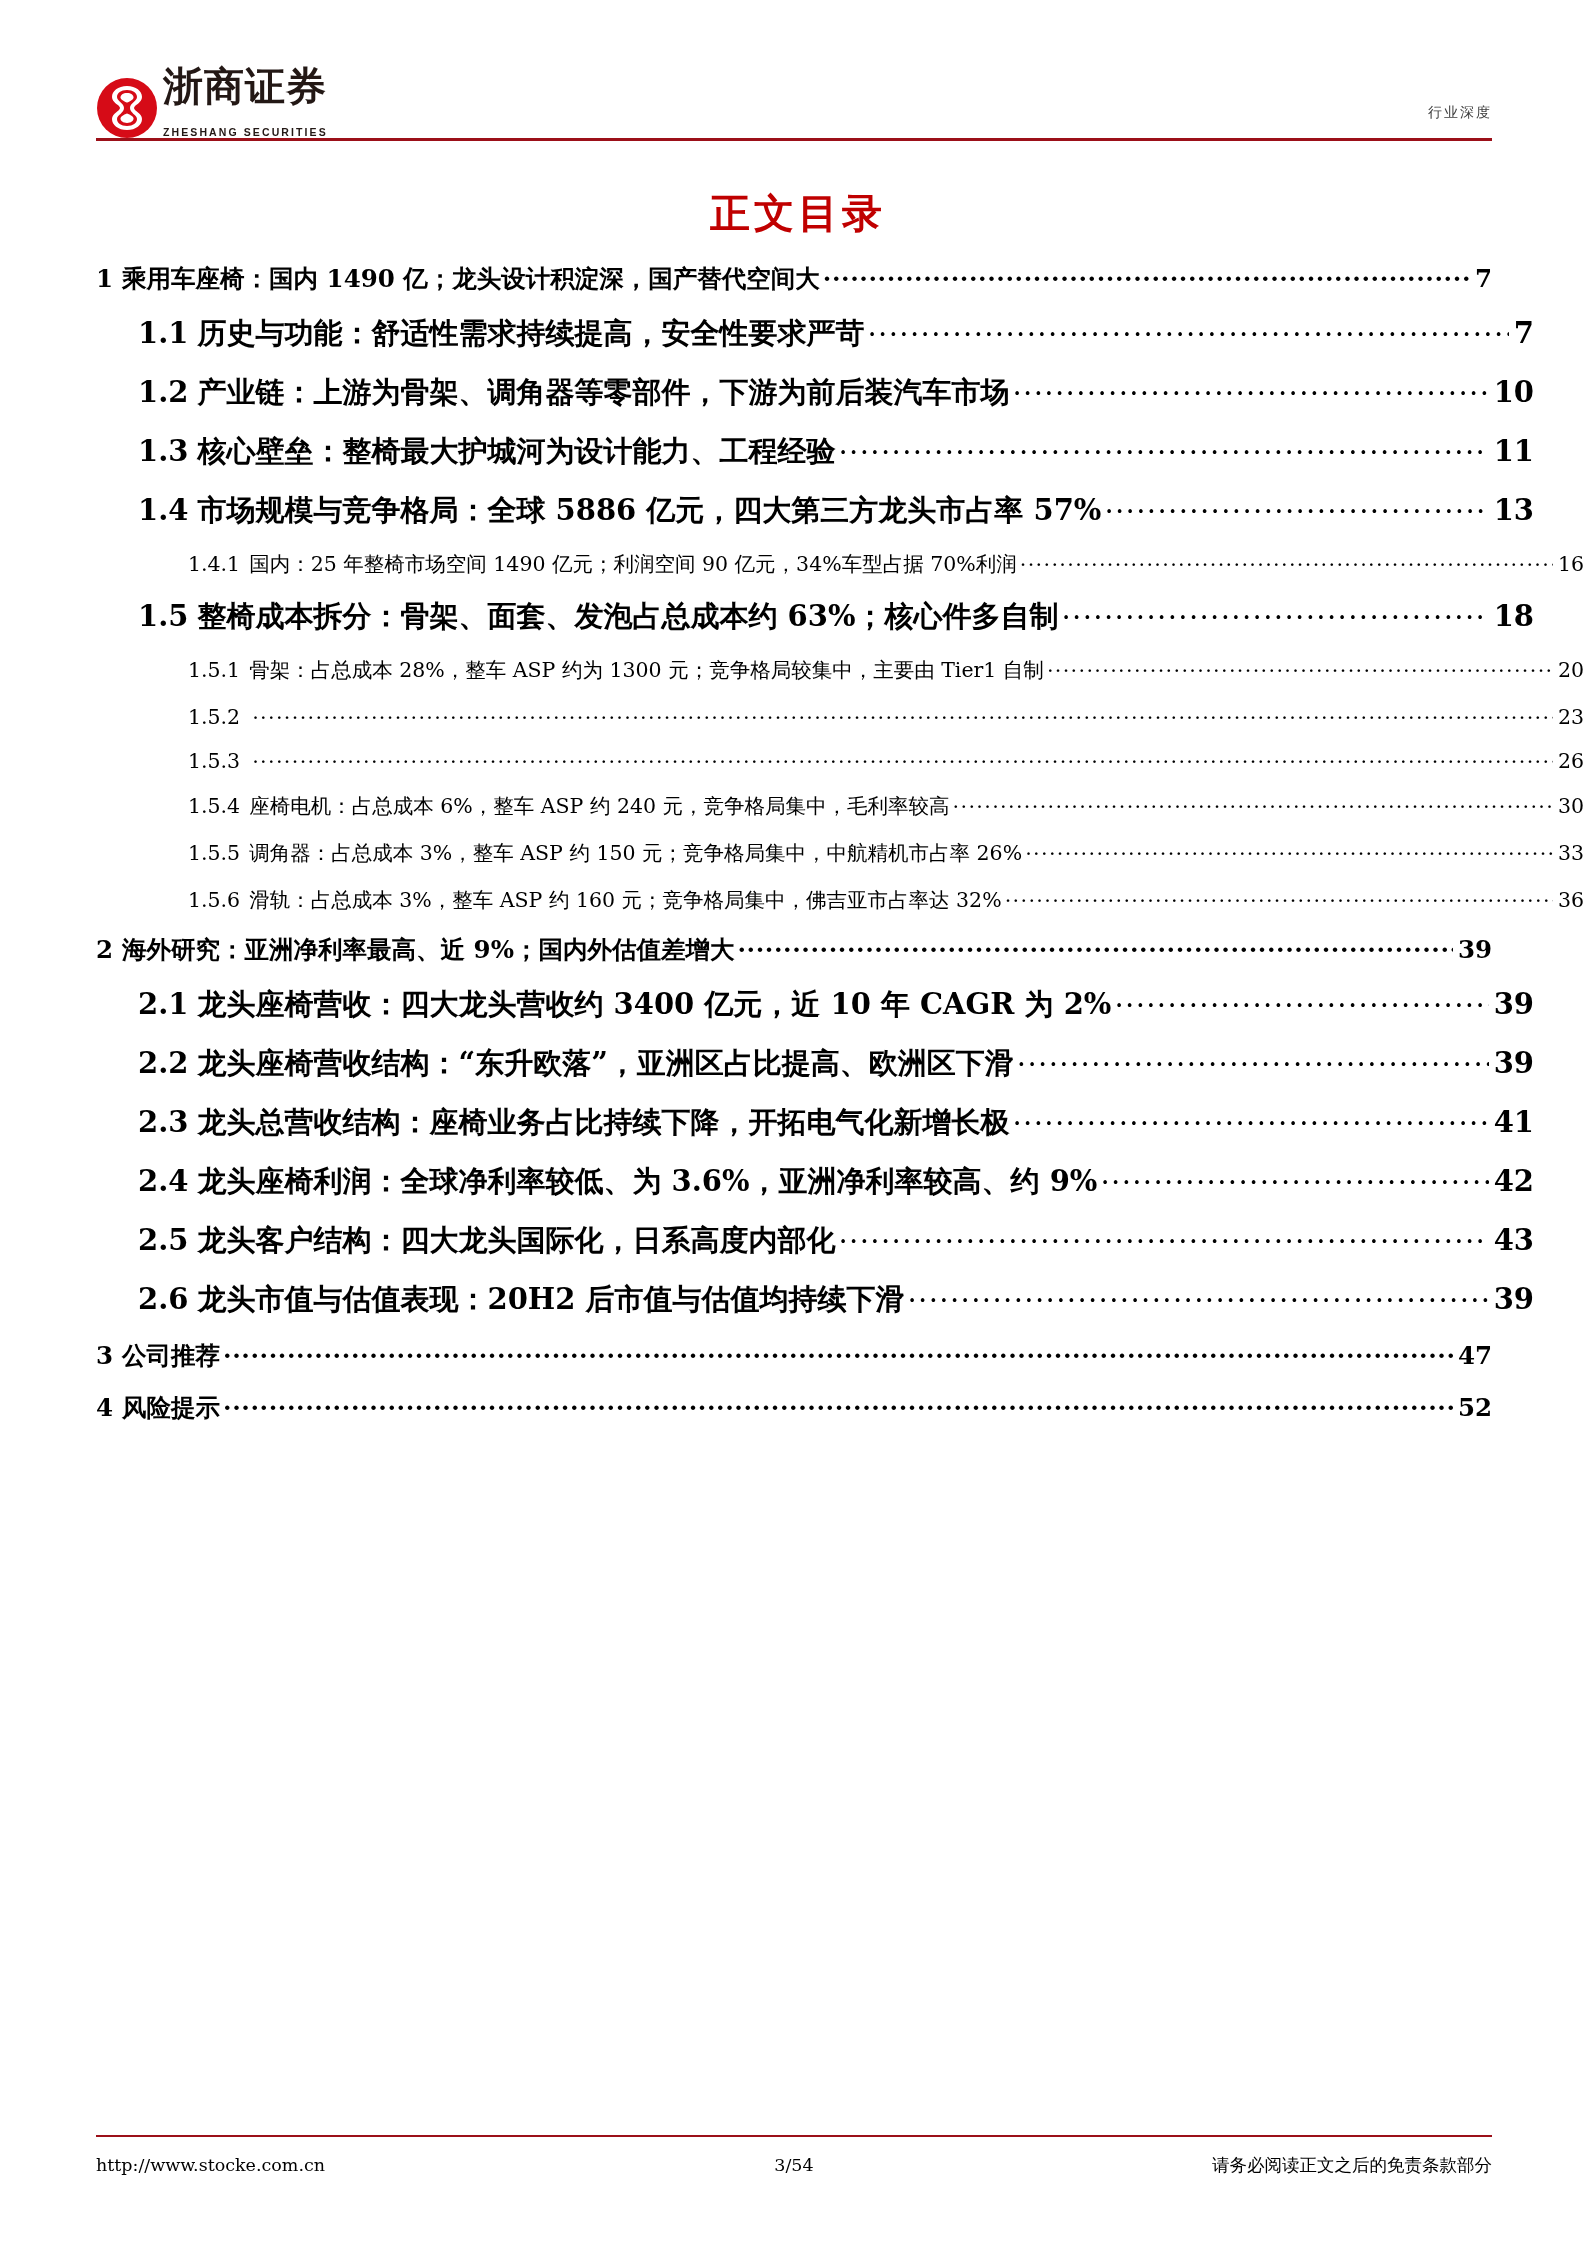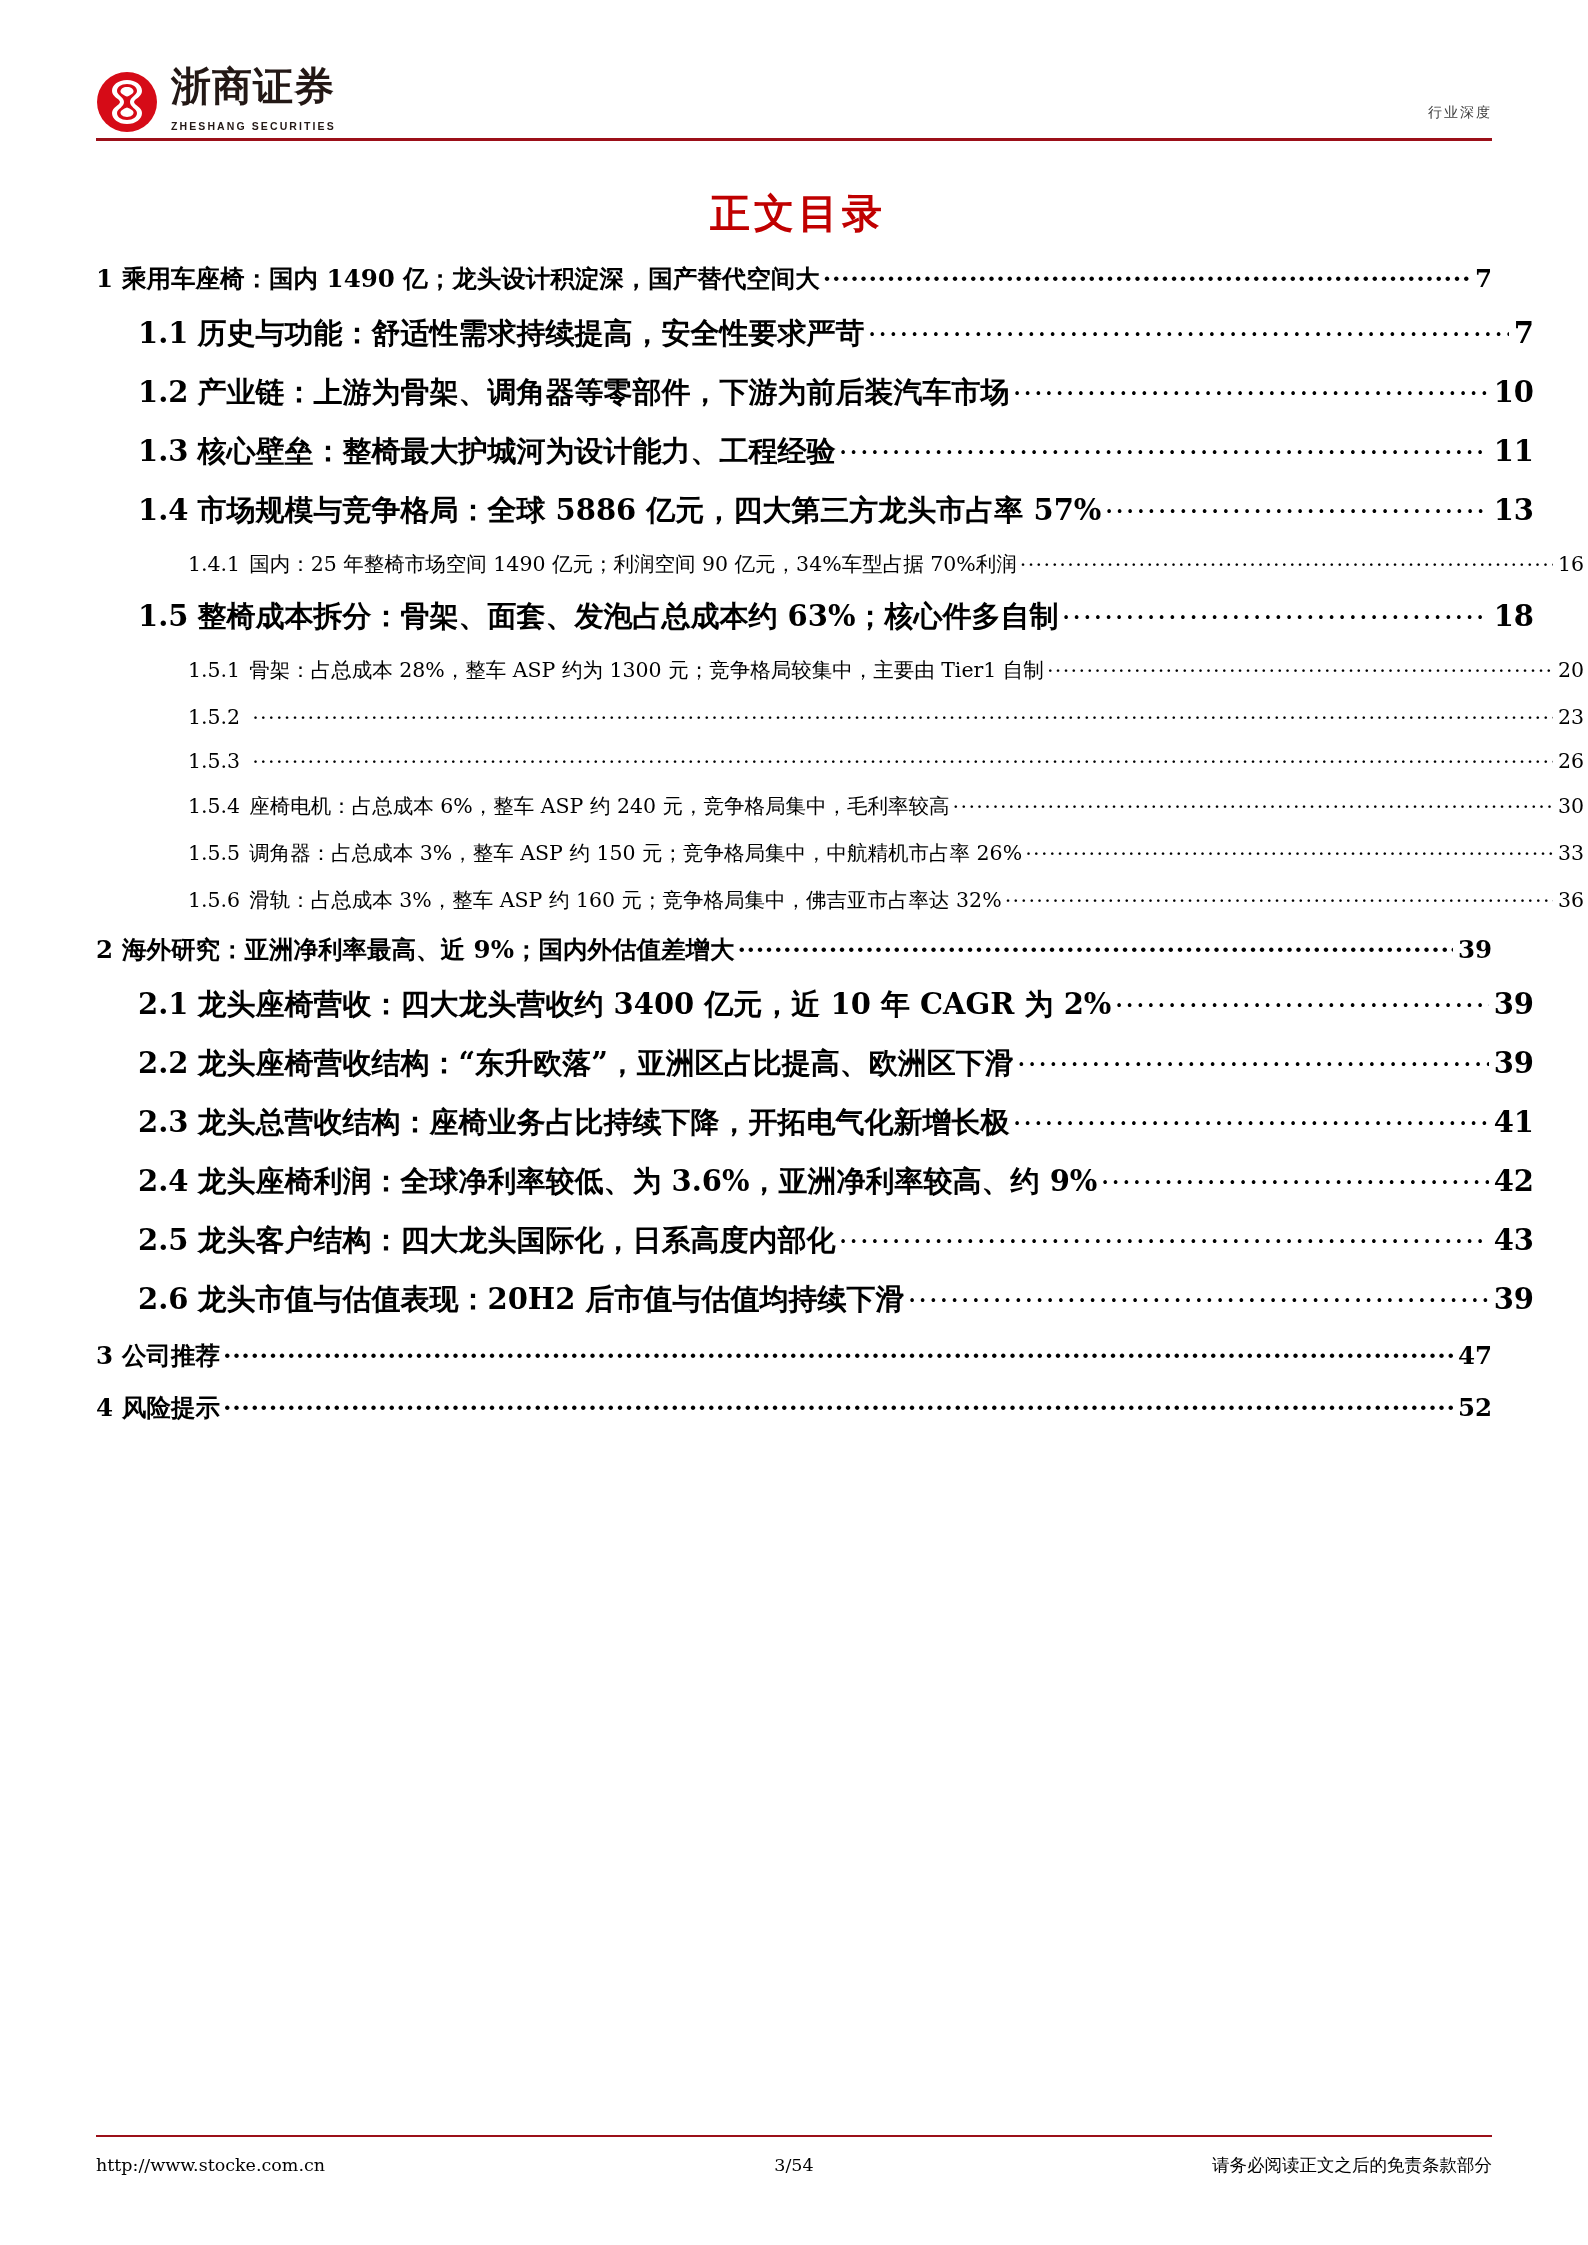"浙商证券" .brand { gap: 13px -> 5px }
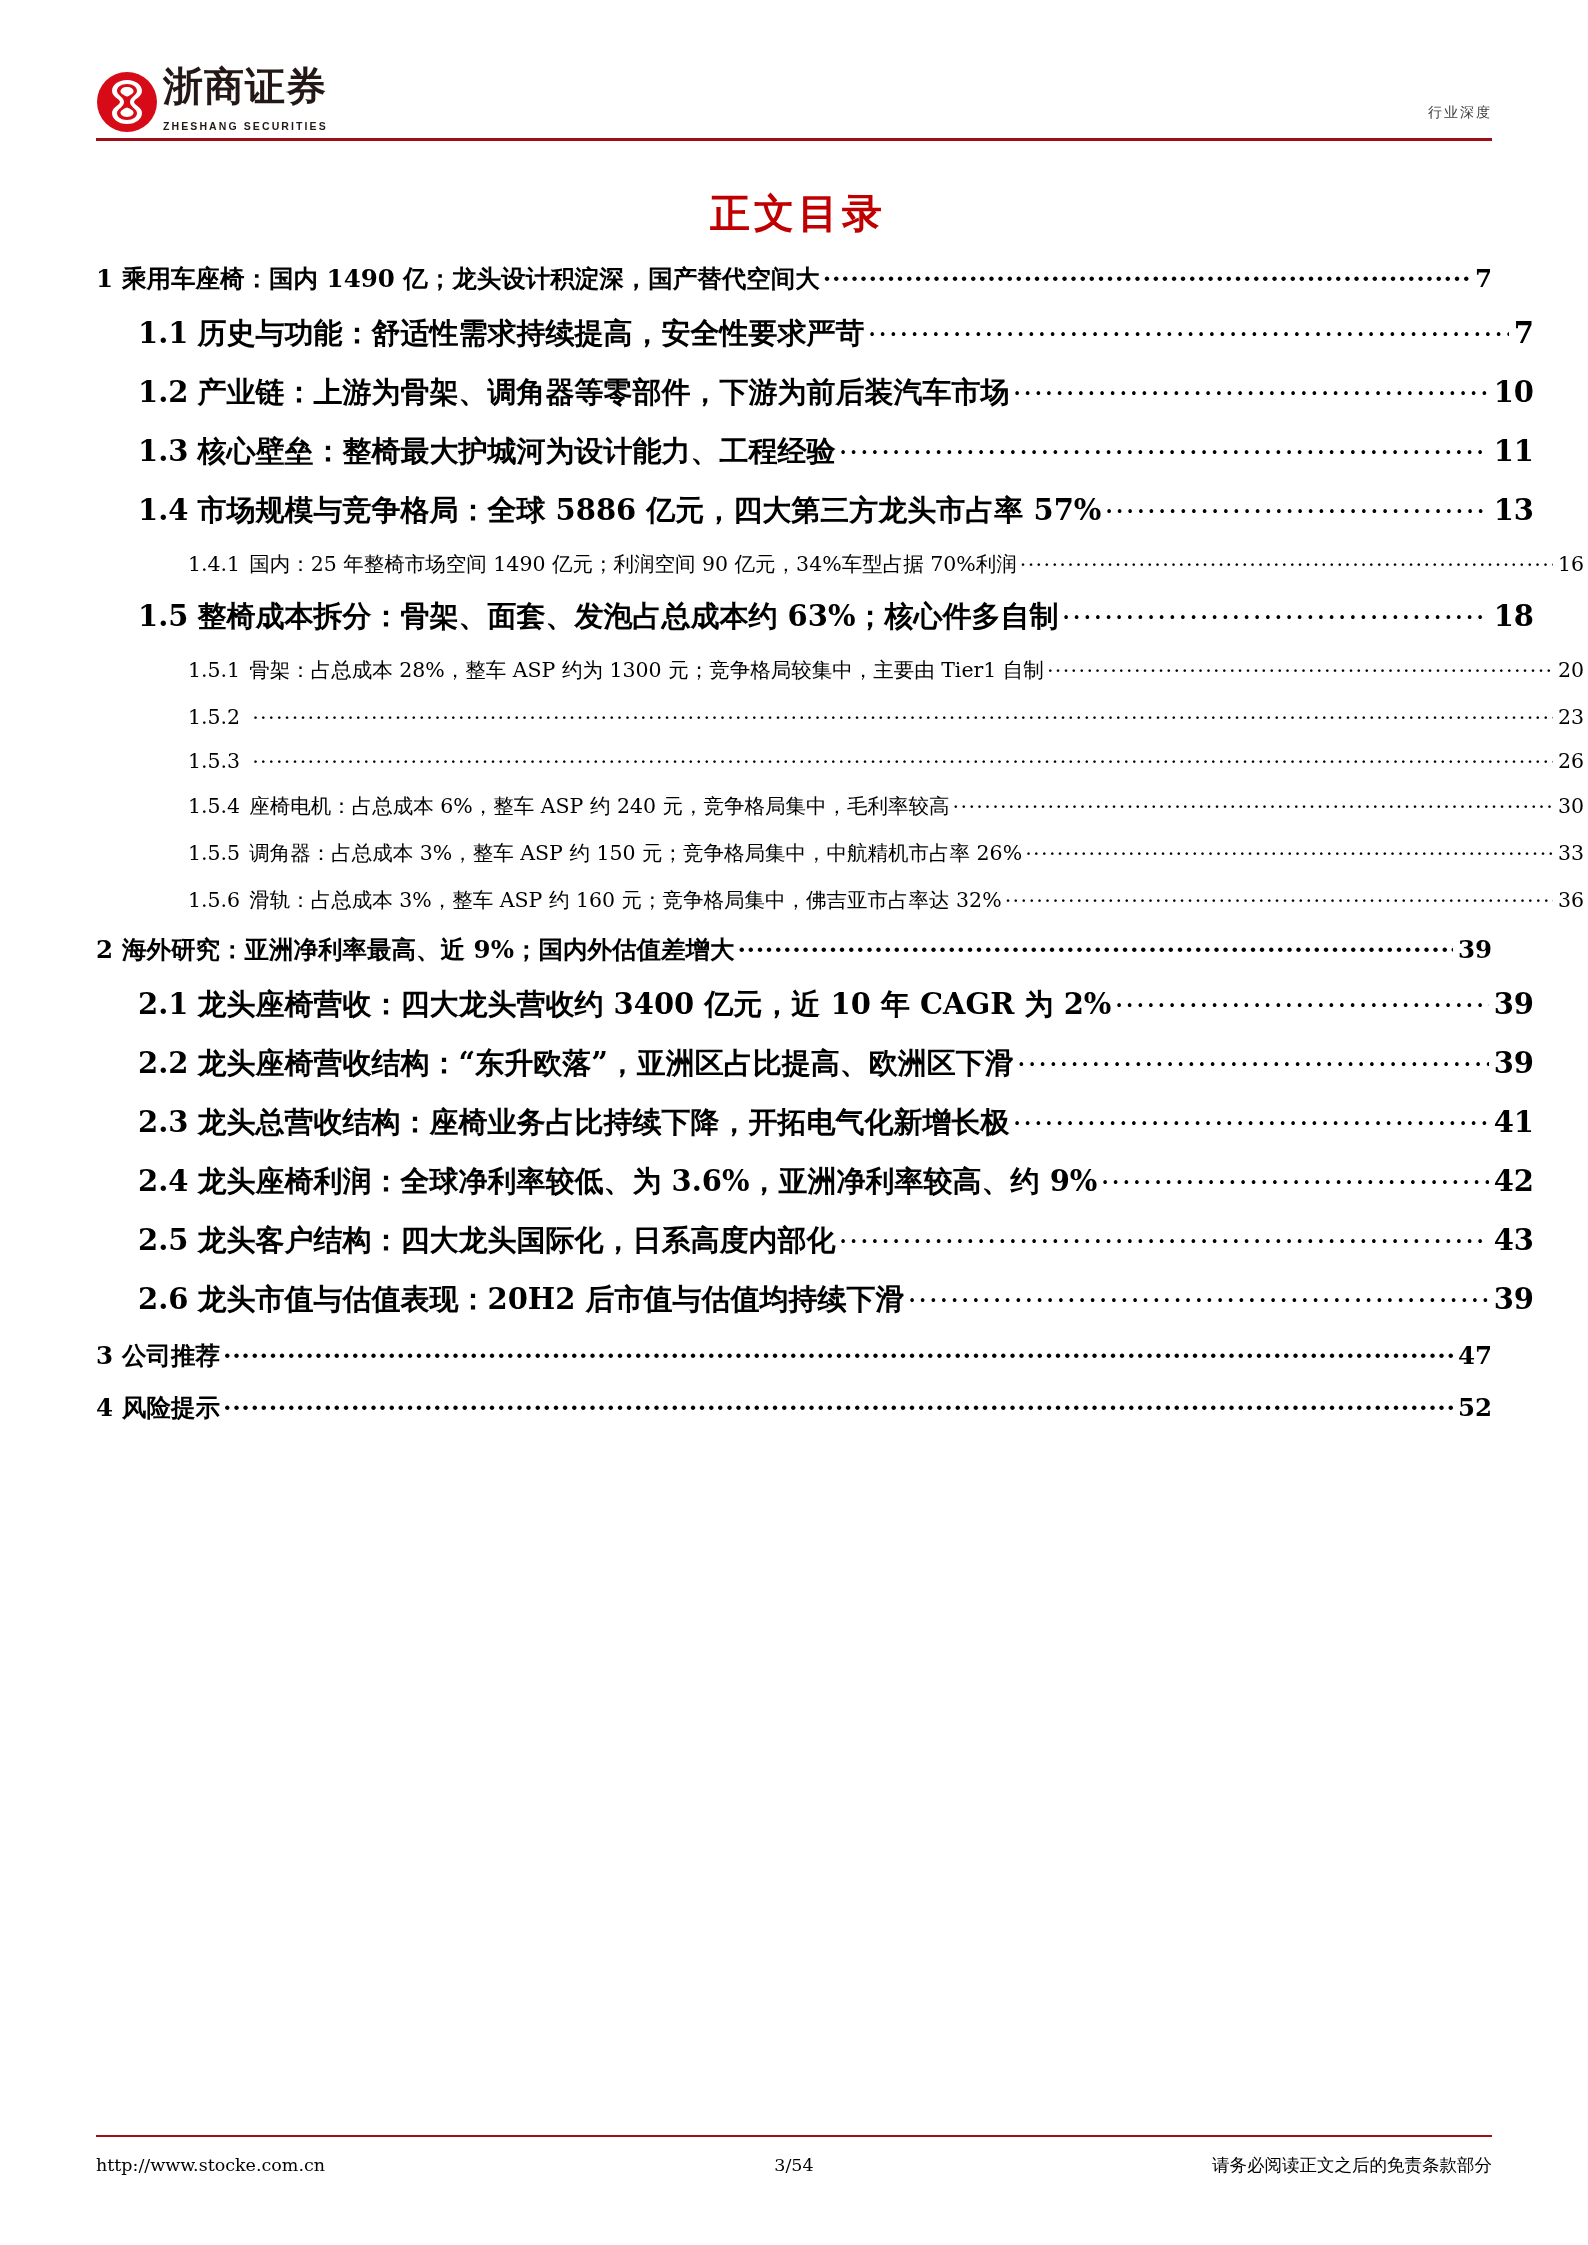"ZHESHANG SECURITIES" .brand-en { margin-top: 13px -> 19px }
